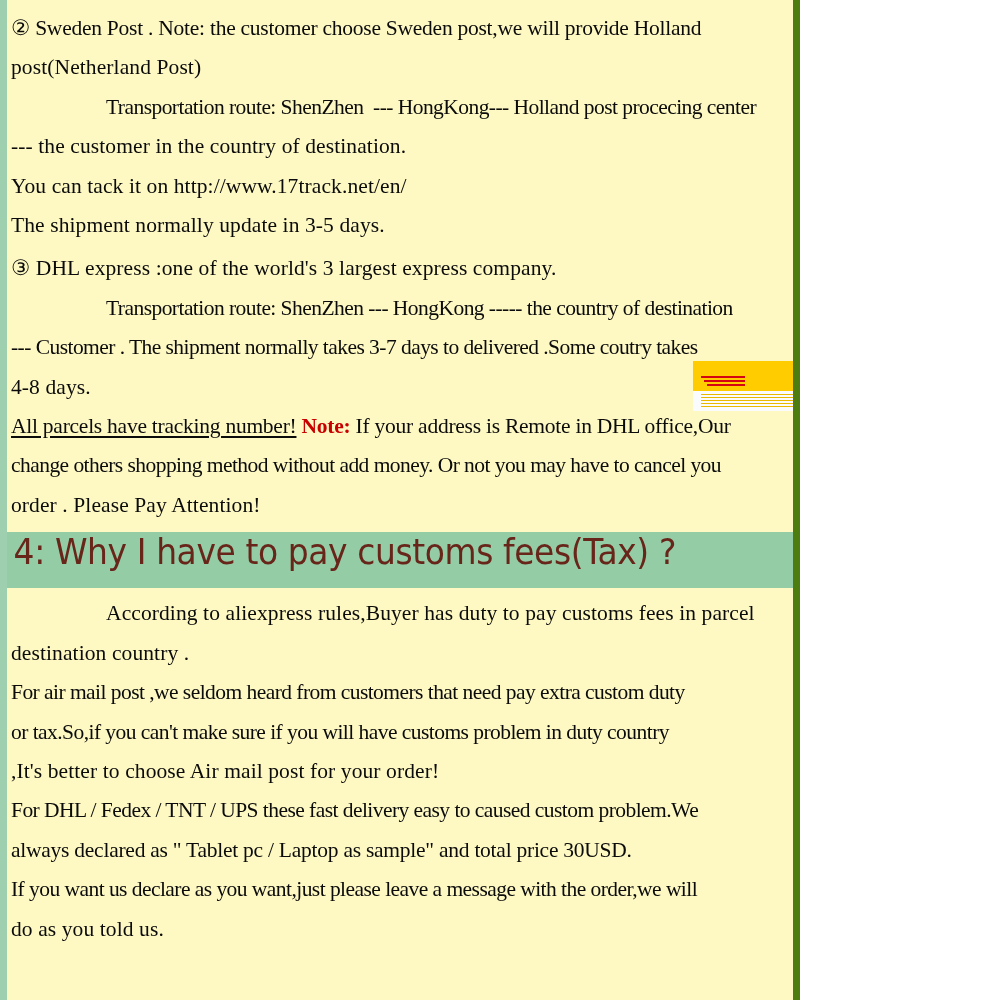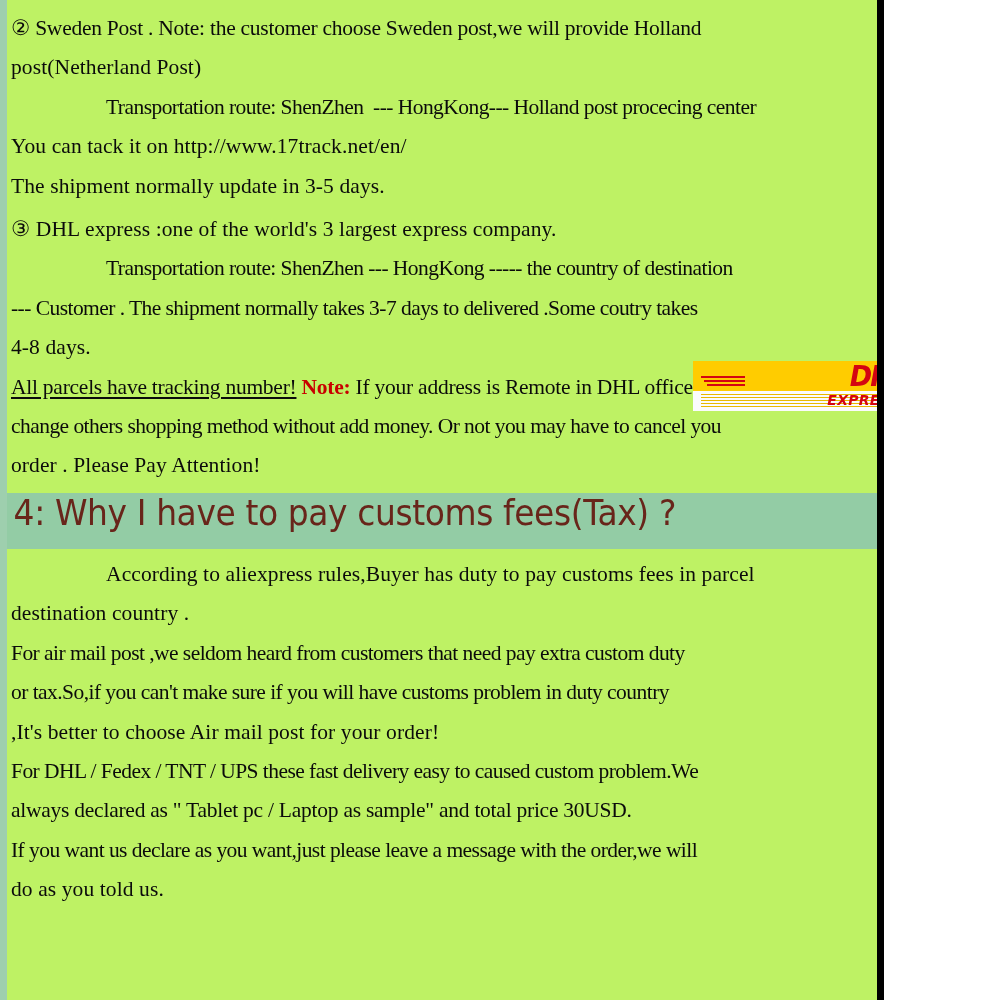"② Sweden Post . Note:" .page { background: #bef264 -> #fef9c3; border-right: 7px solid #000000 -> 7px solid #4d7c0f; width: 884px -> 800px }
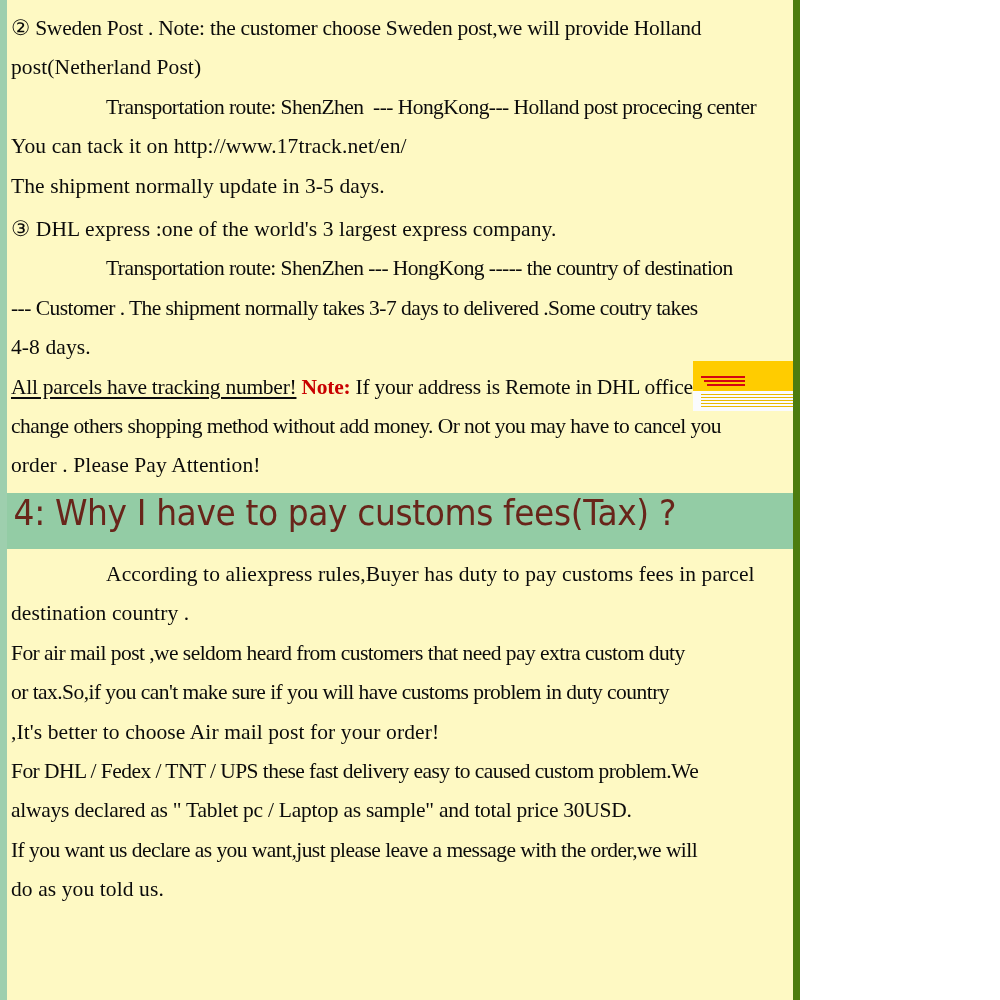"--- the customer in the" div.line { html: none -> <div>--- the customer in the country of destination.</div> }
